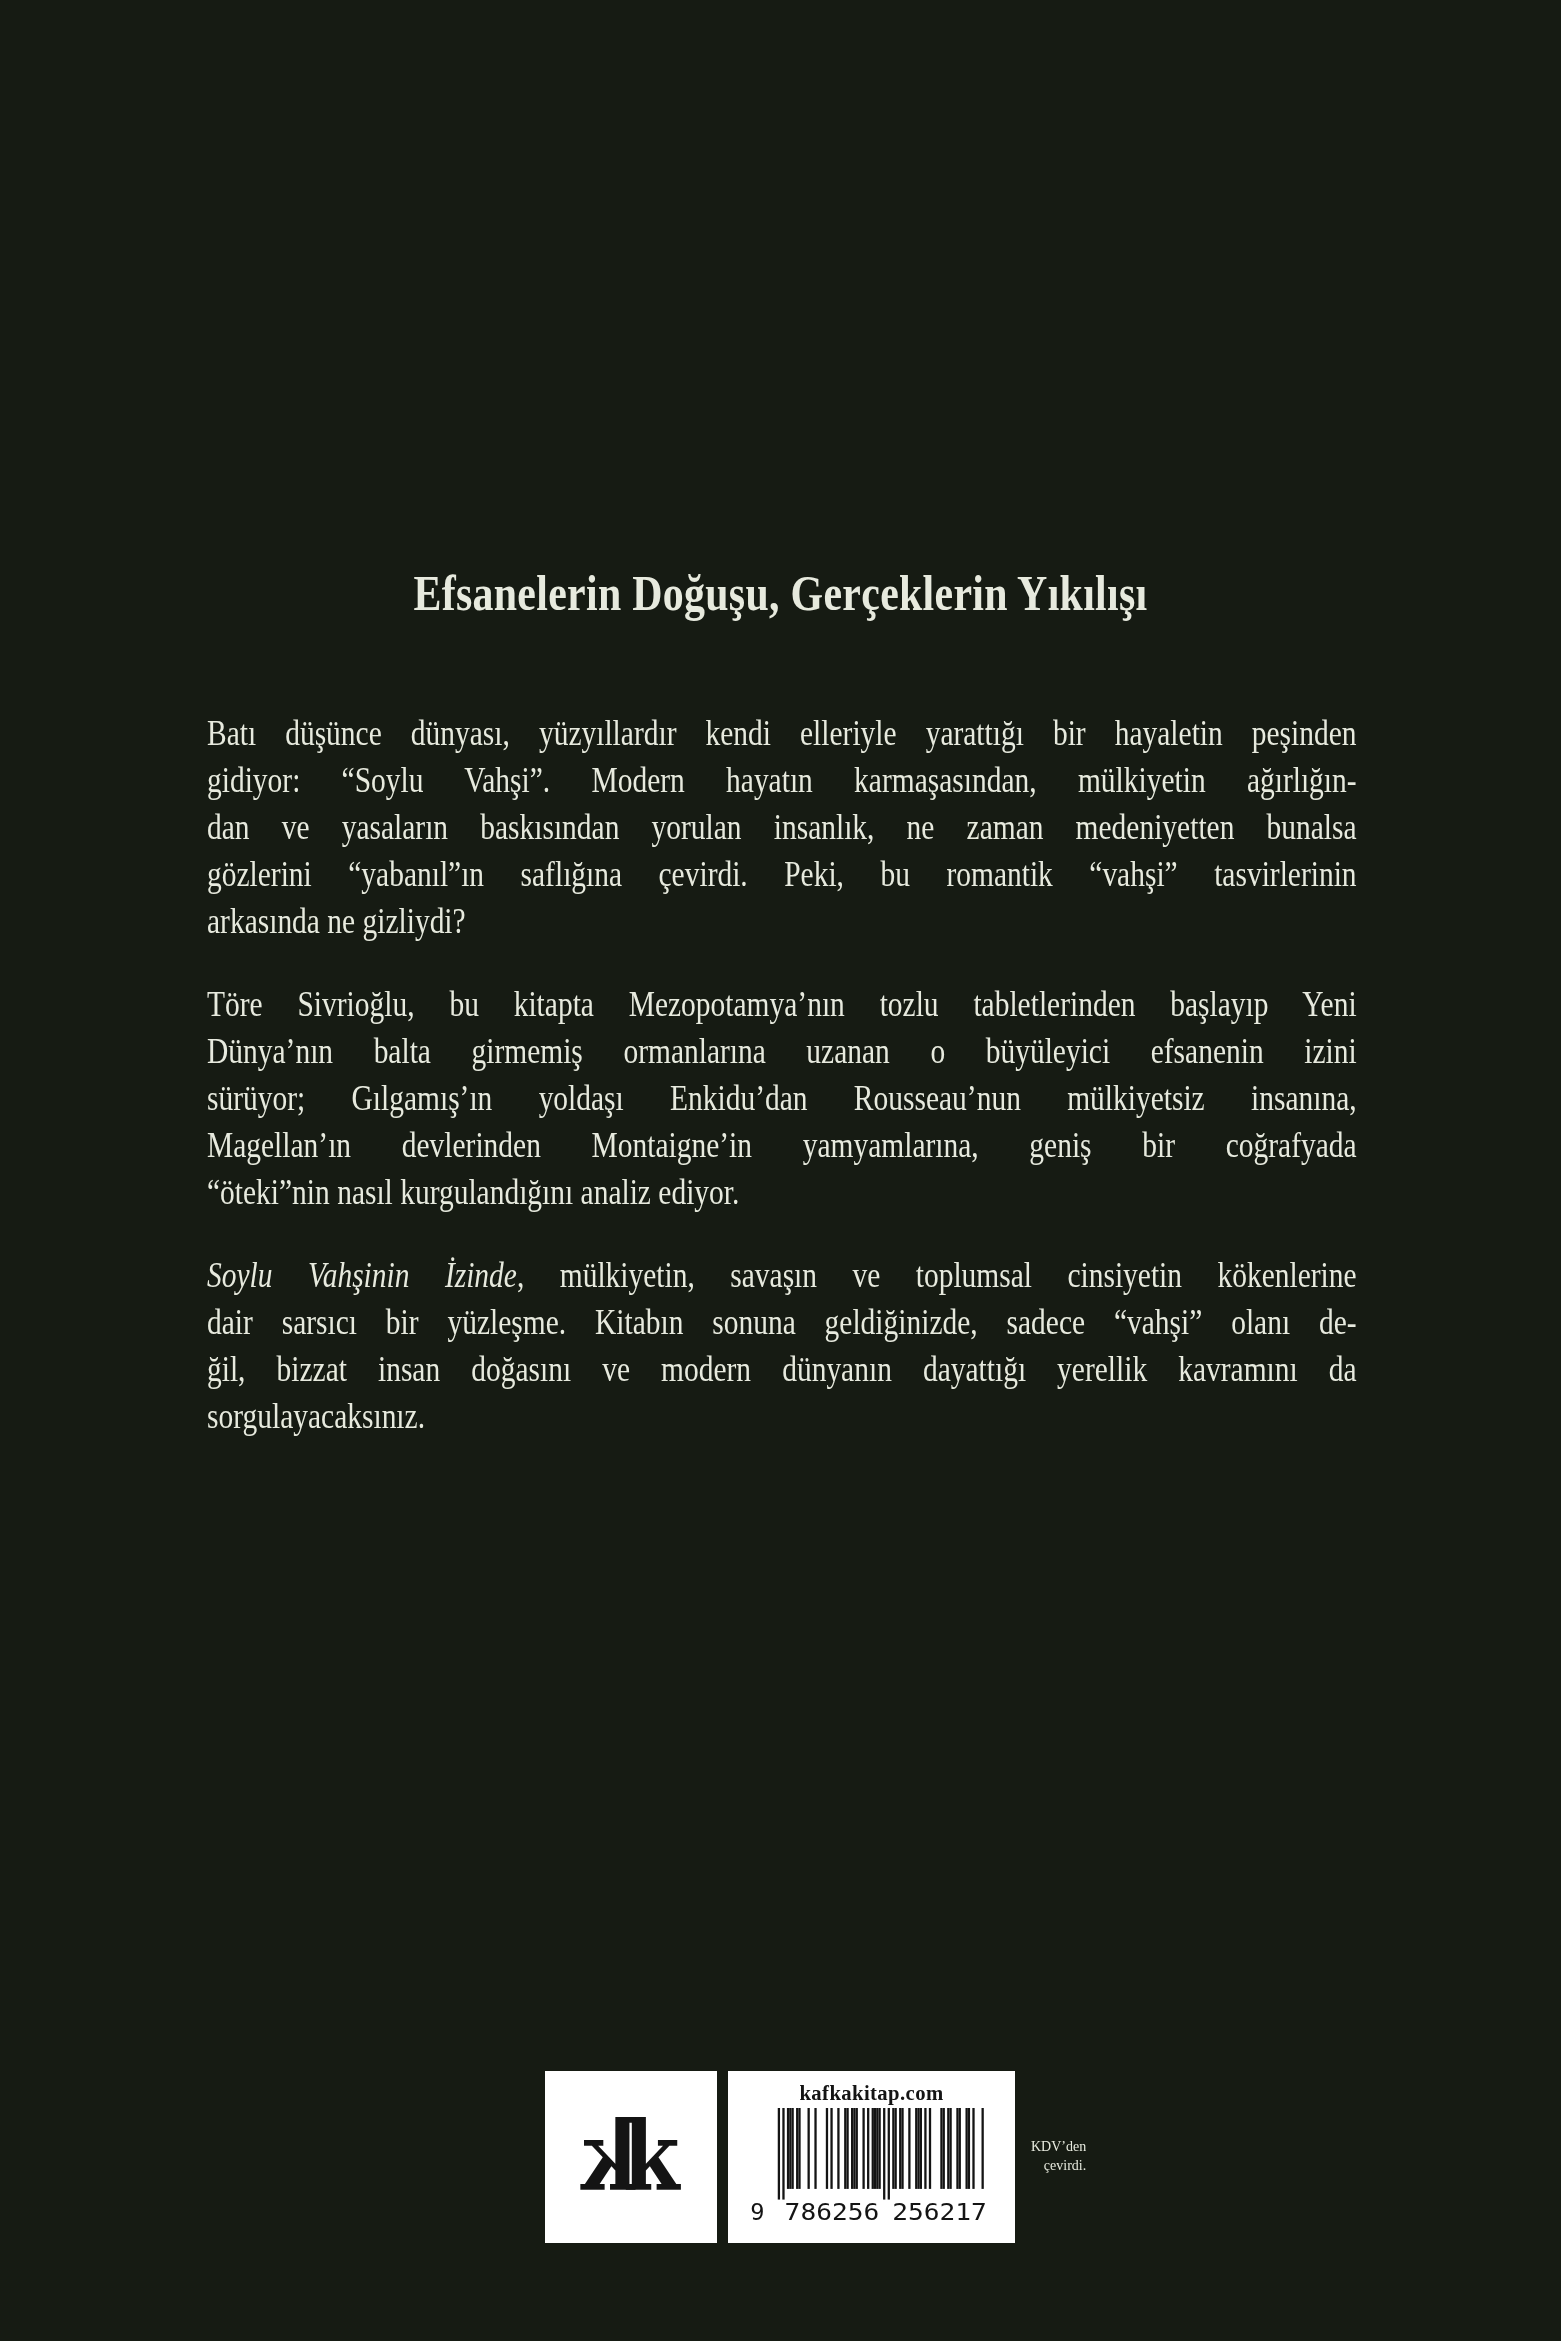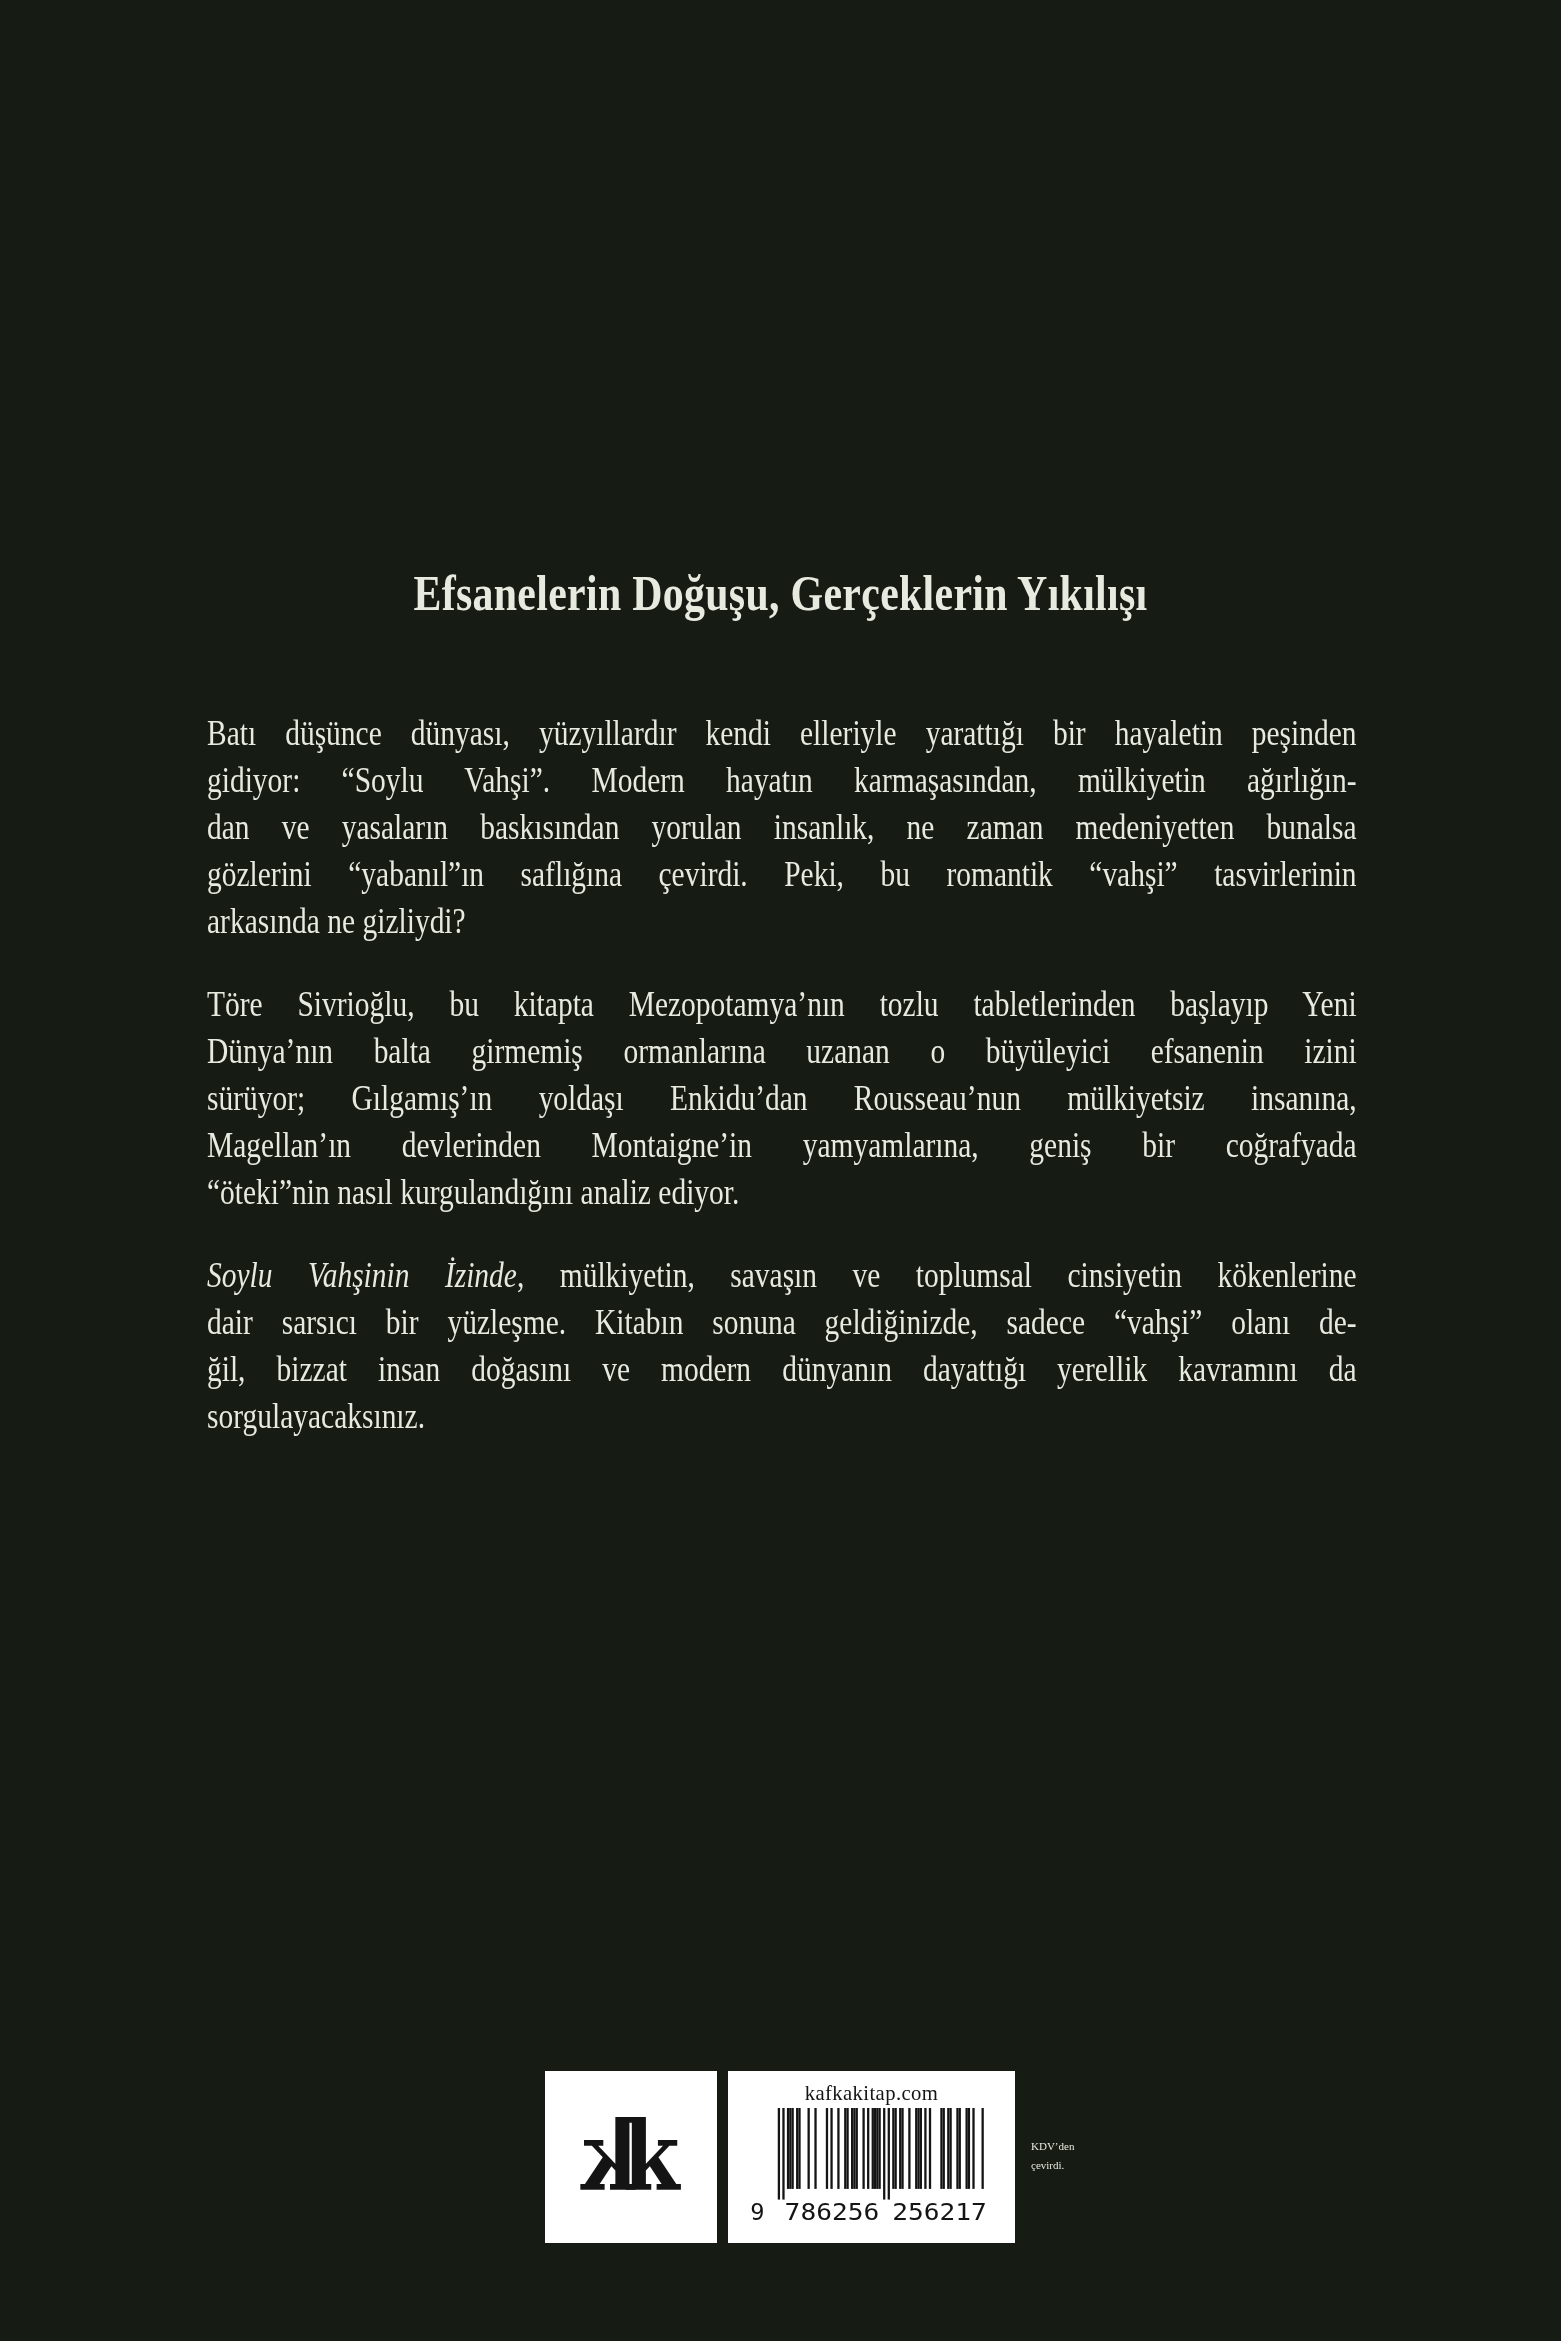"kafkakitap.com" .site { font-weight: none -> bold }
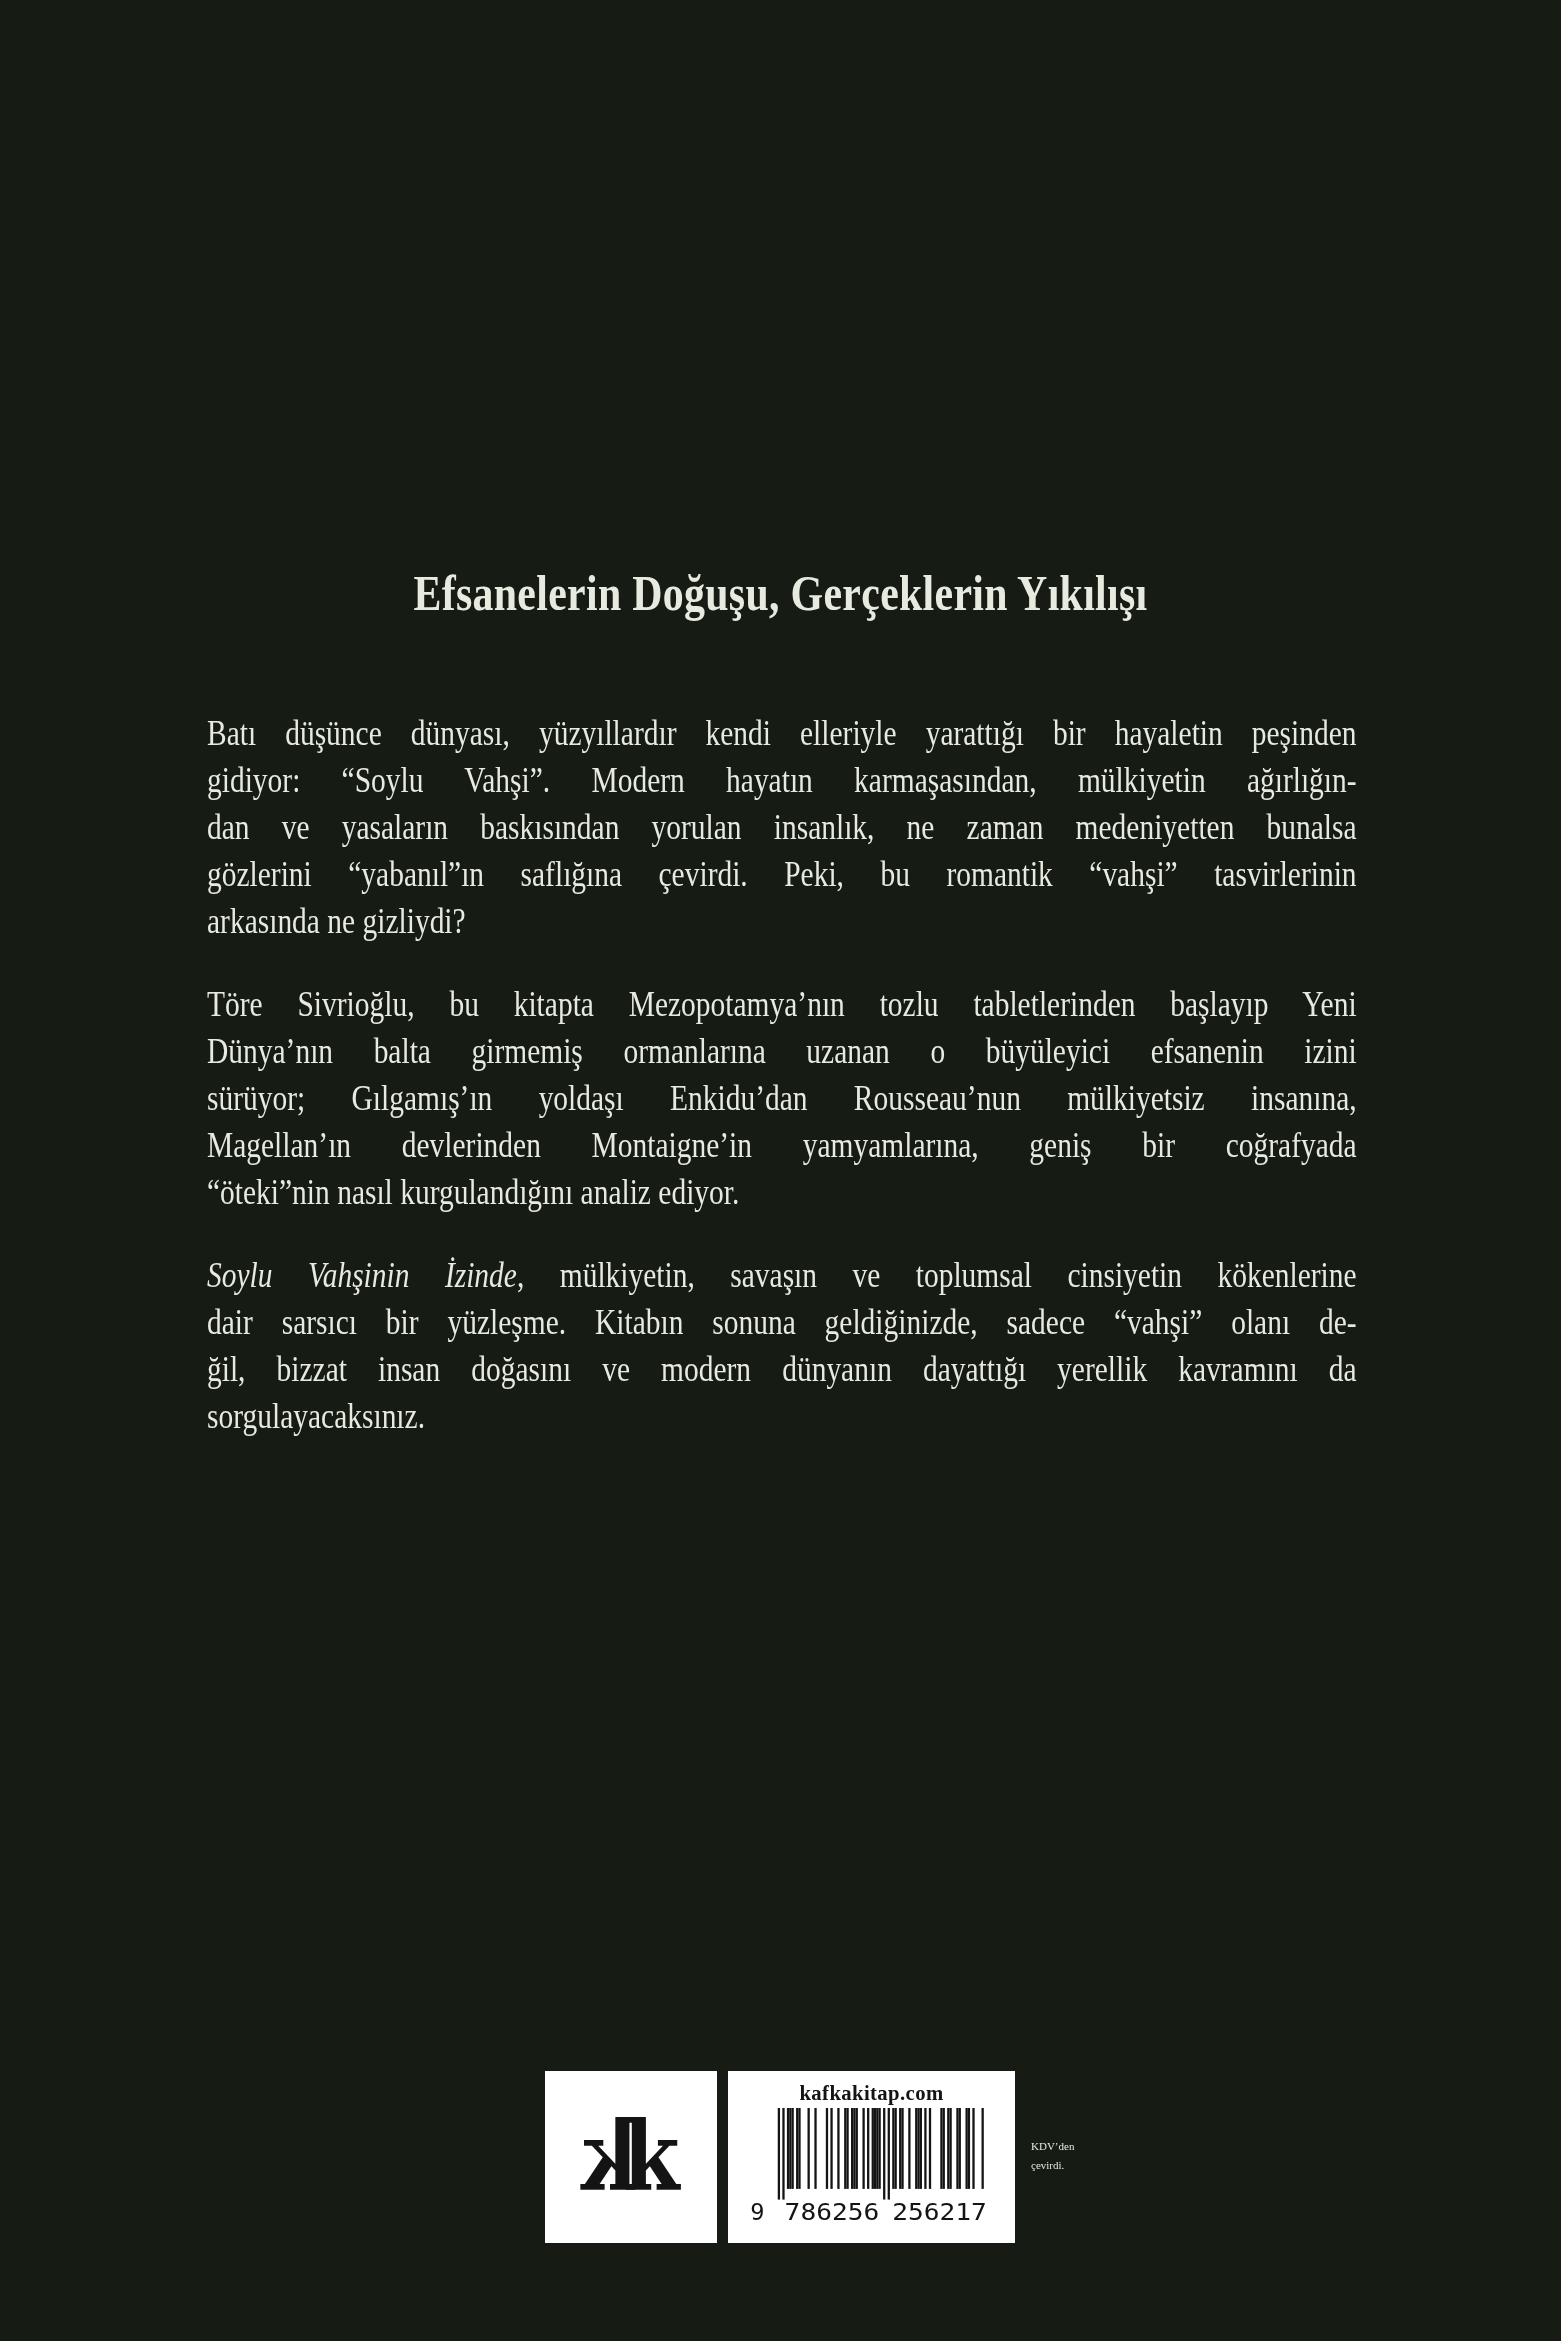"KDV’den" .tax { font-size: 11px -> 14px; text-align: none -> right }
